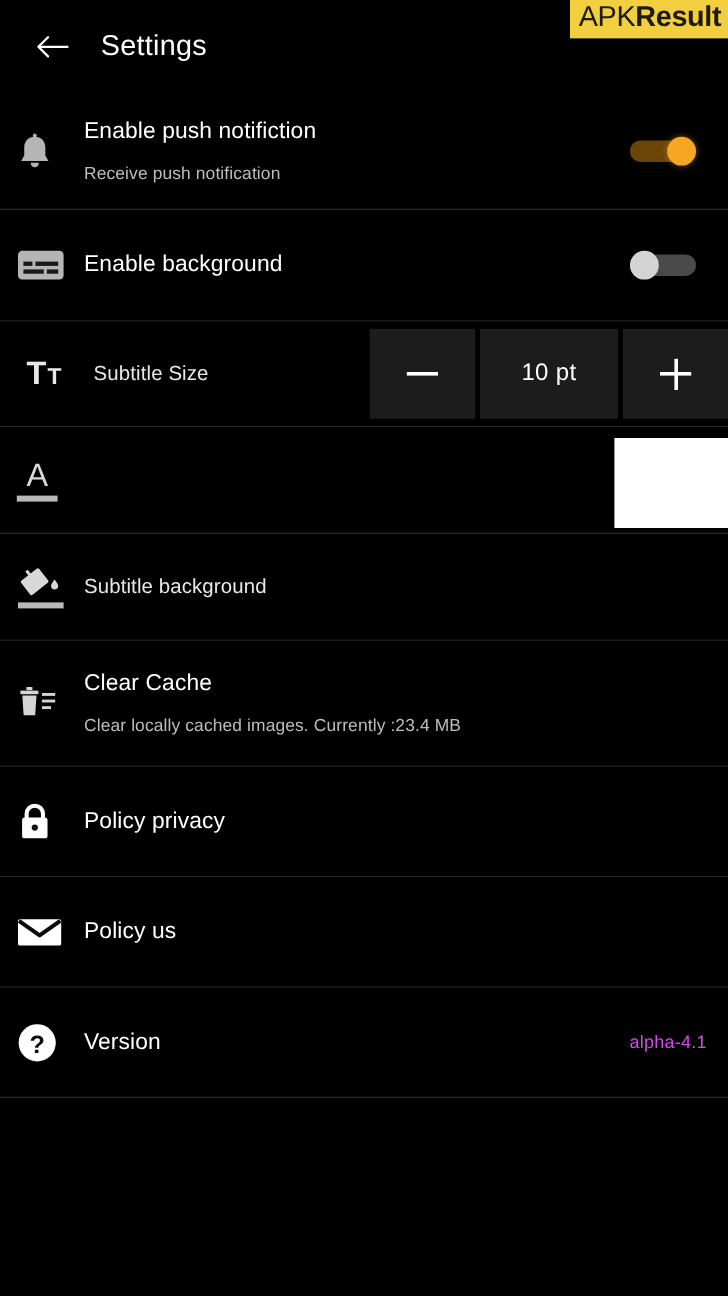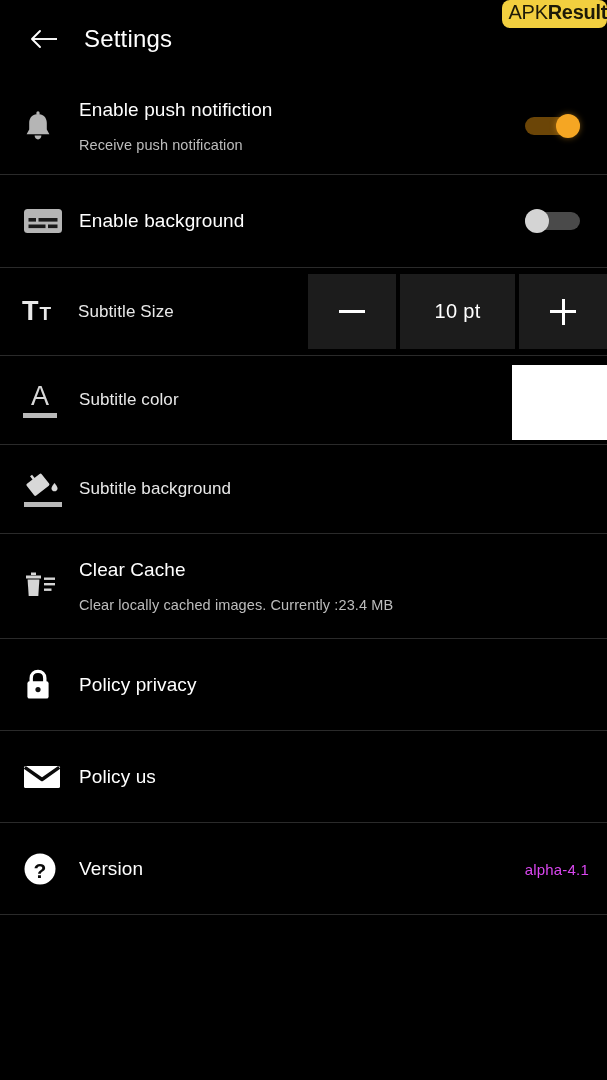"APKResult" .watermark { border-radius: 8px -> none; font-size: 20px -> 24px; padding: 2px 0 5px 7px -> 2px 6px 5px 7px }
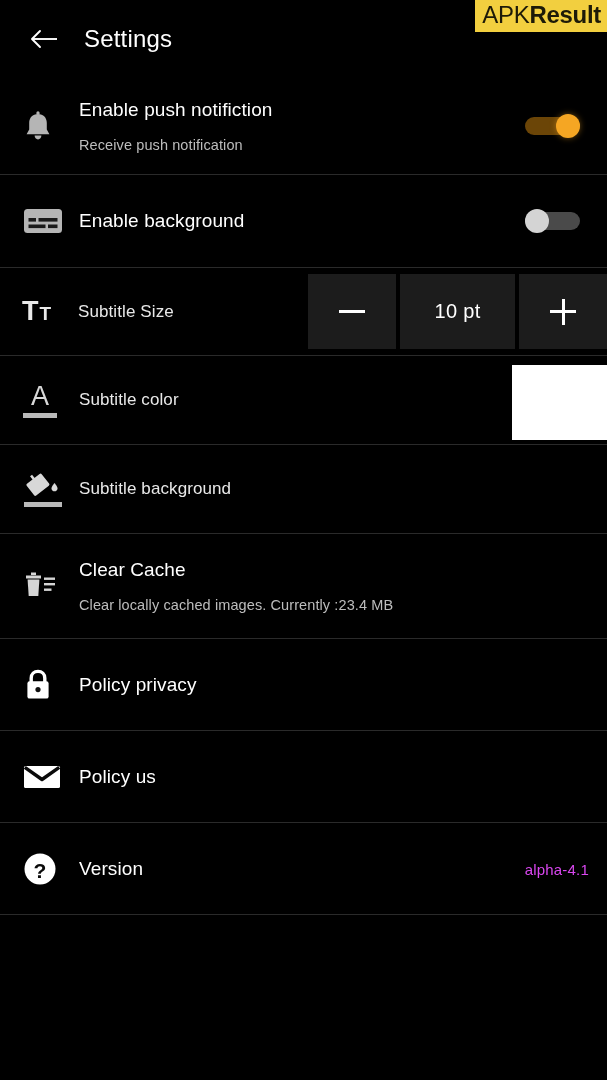"Enable push notifiction" .row { padding-left: 23px -> 14px }
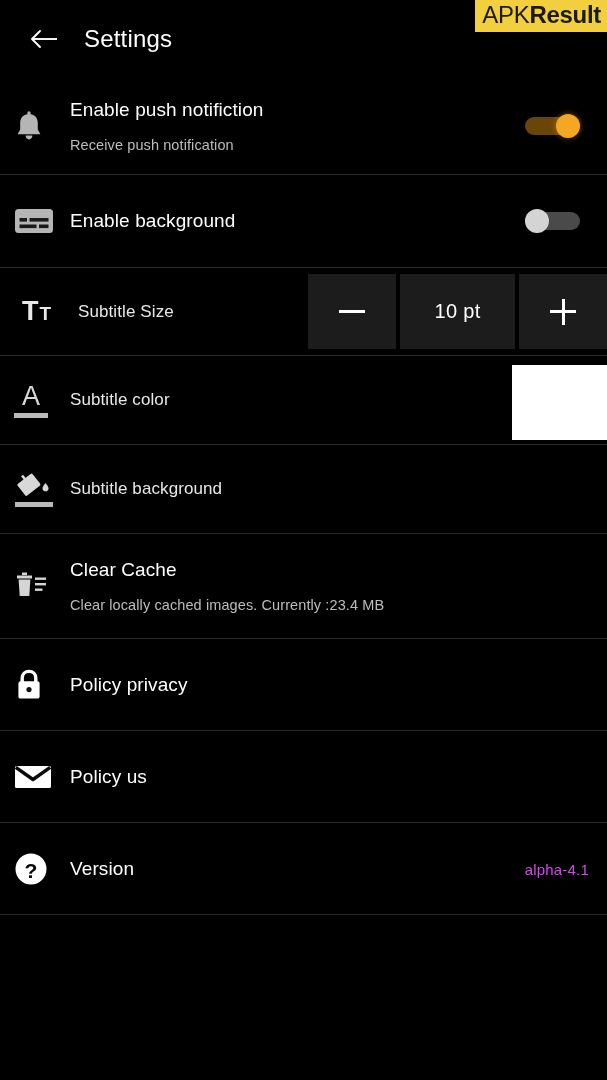"Subtitle color" div.row-texts { html: <div> <div>Subtitle color</div> </div> -> none }
